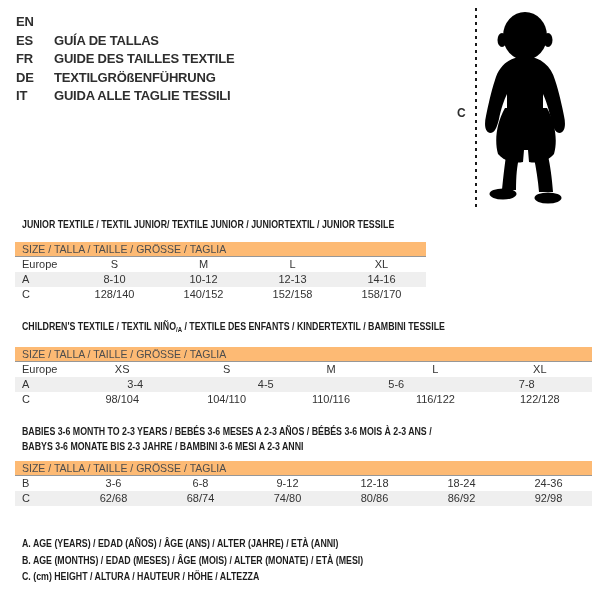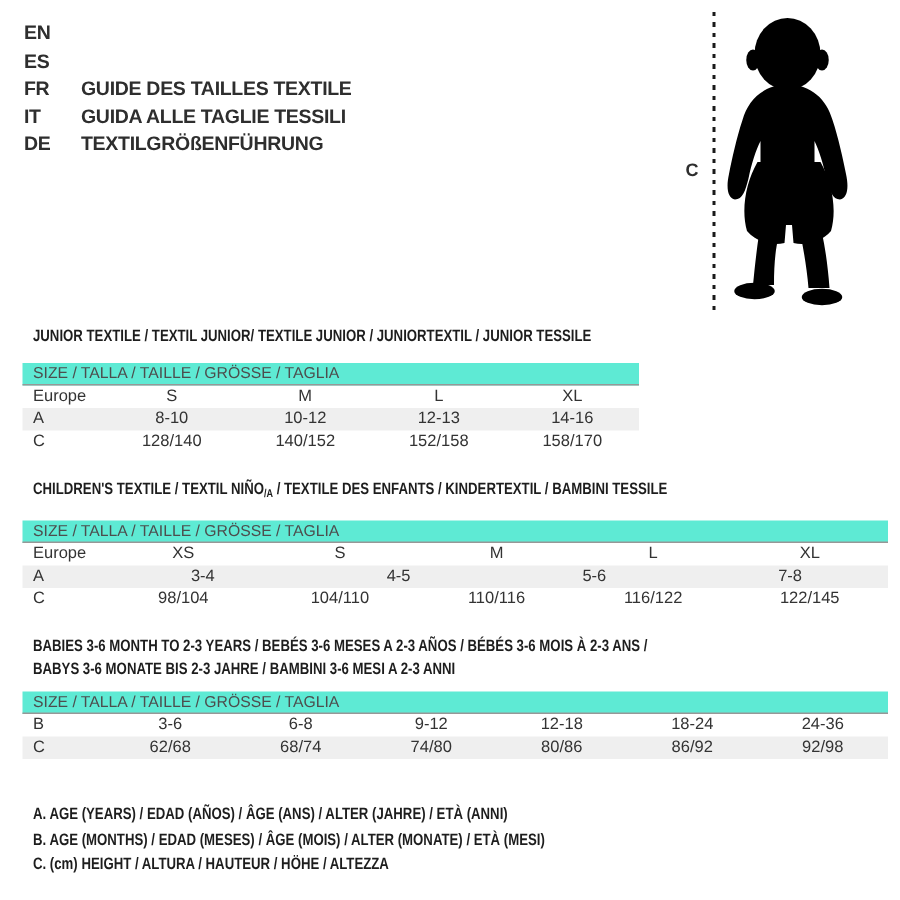"GUÍA DE TALLAS" span.lang-label { html: none -> <span>GUÍA DE TALLAS</span> }
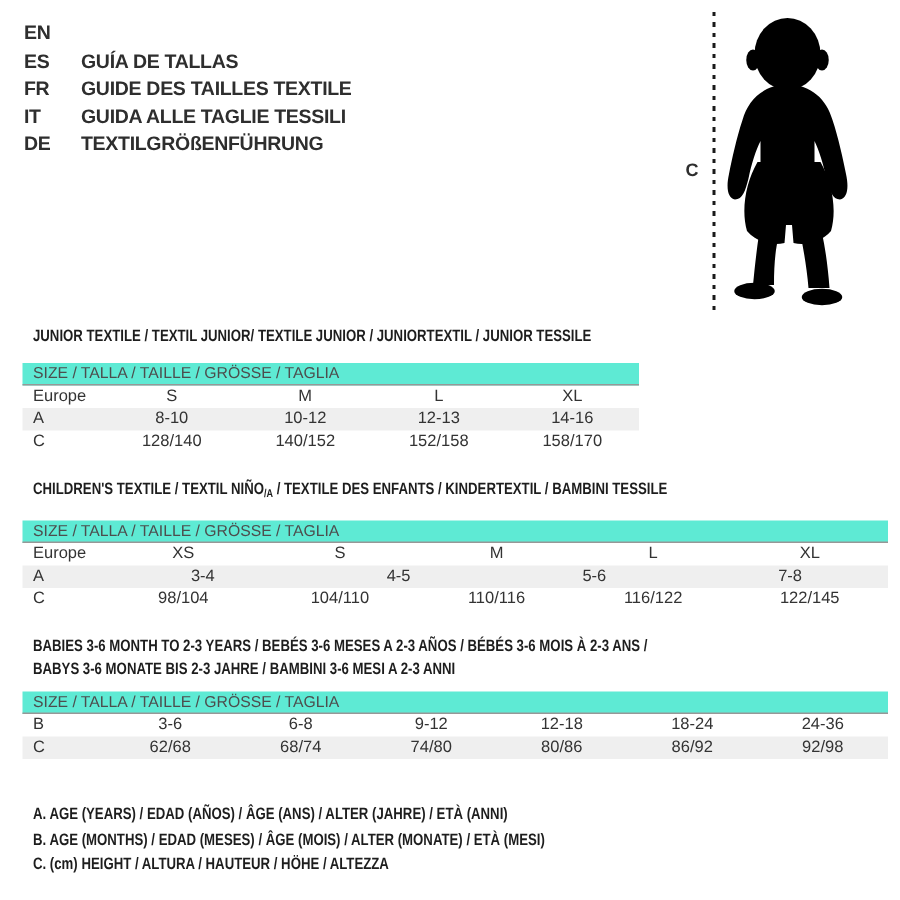"IT" div.lang-row { order: before "DE" -> after "DE" }
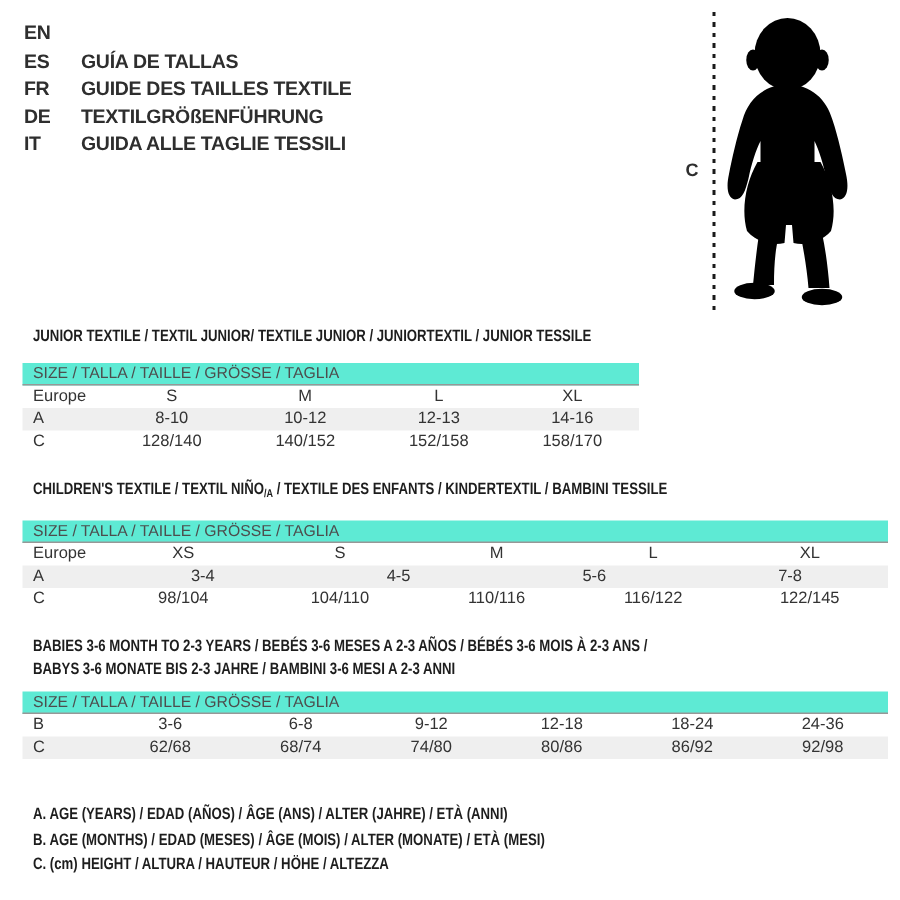"SIZE / TALLA / TAILLE" .size-bar { background: #5eead4 -> #fdba74 }
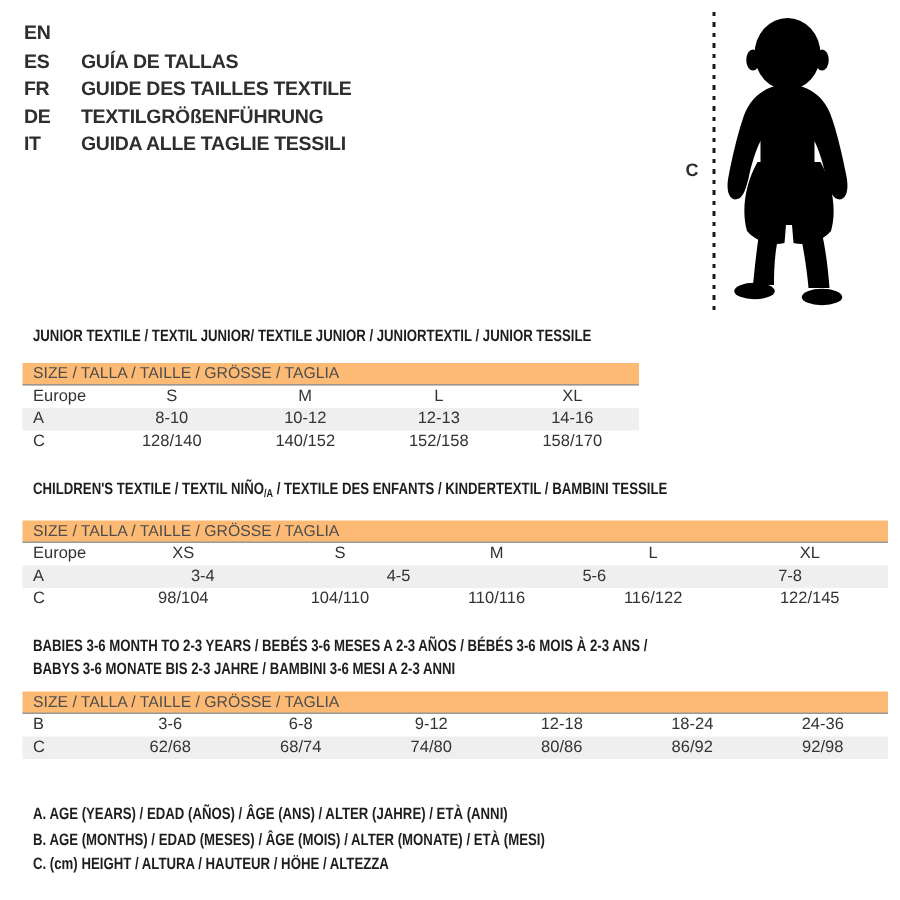"122/145" div.t-cell { text: 122/145 -> 122/128 }
